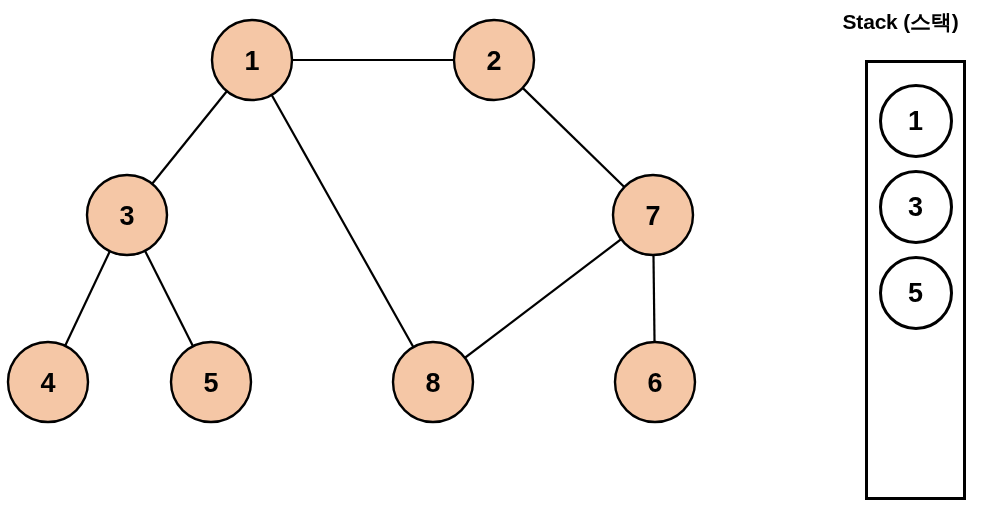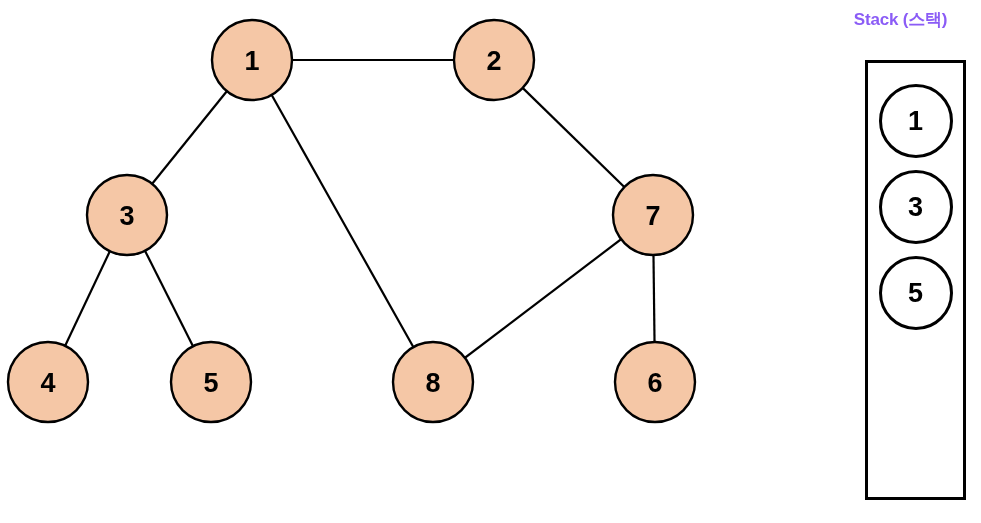"Stack (스택)" #stack-title { color: #8b5cf6 -> #000000; font-size: 17px -> 21px }
